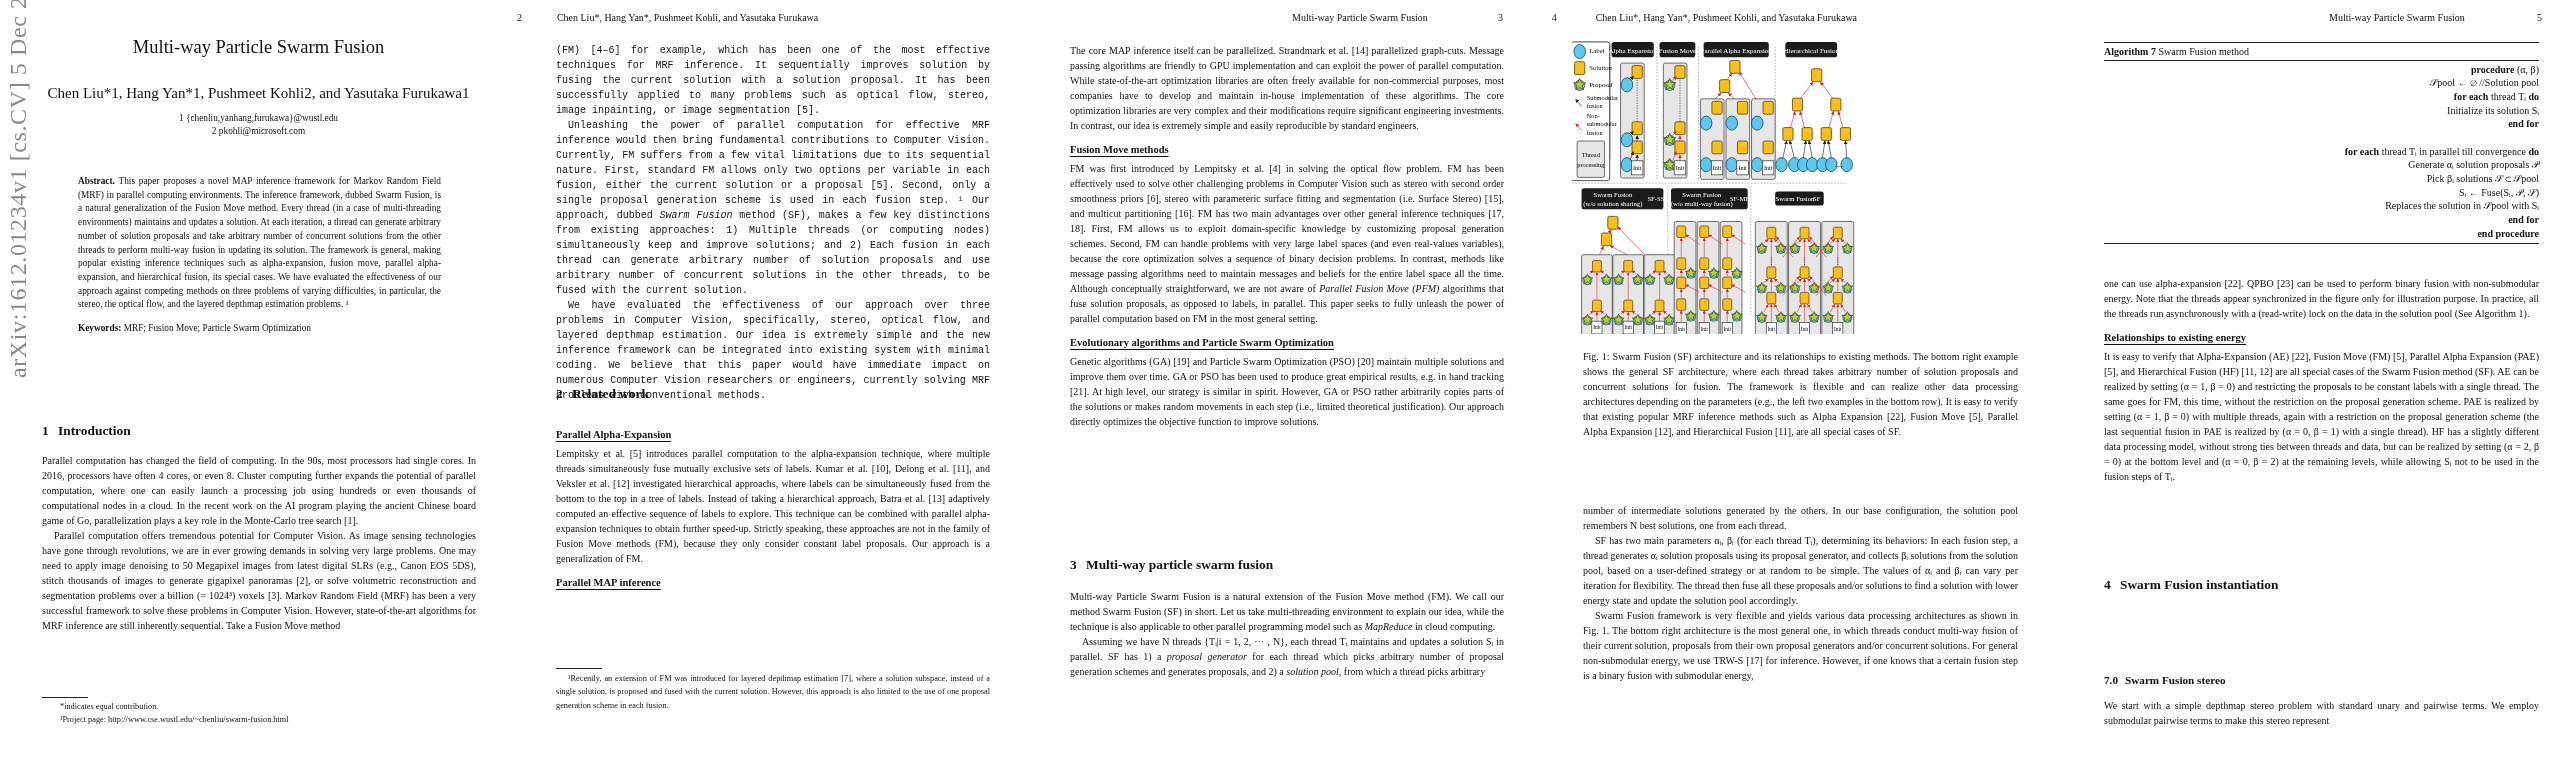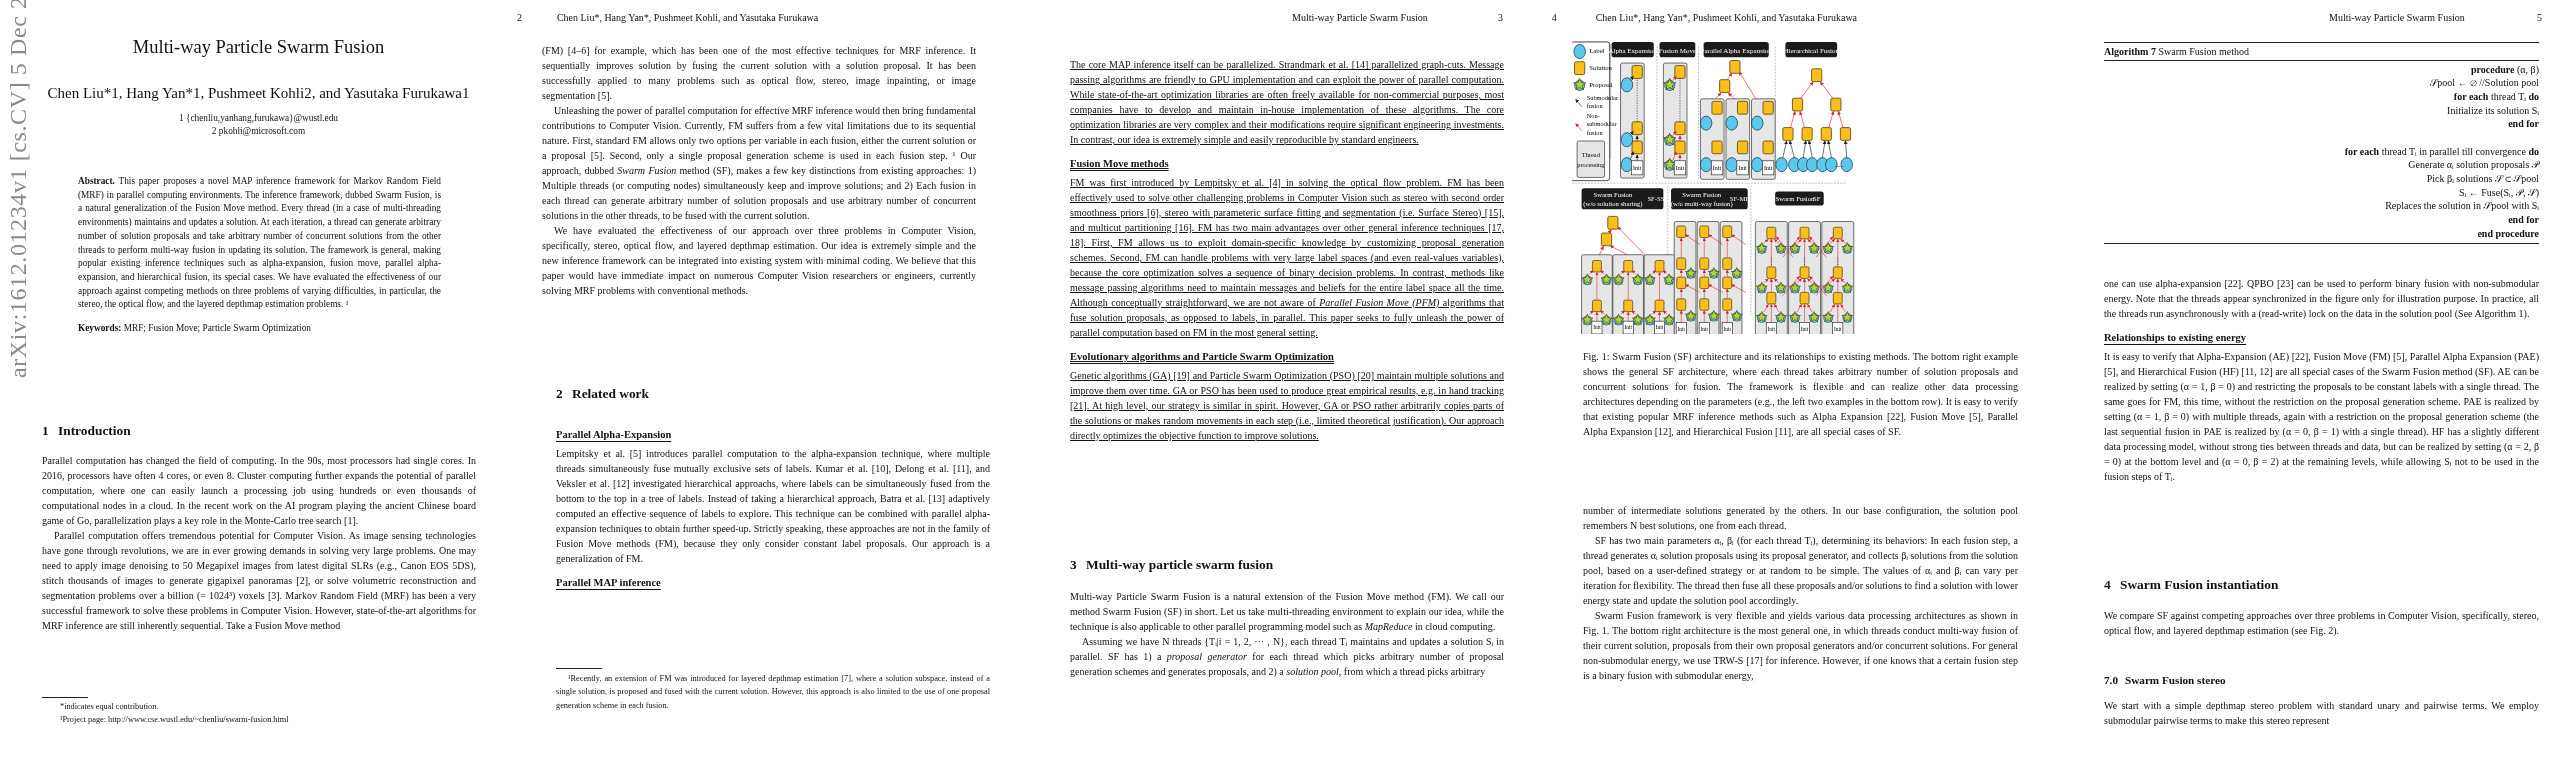"(FM) [4–6] for example, which" div.txt { font-family: none -> Liberation Mono, monospace; left: 27px -> 41px }
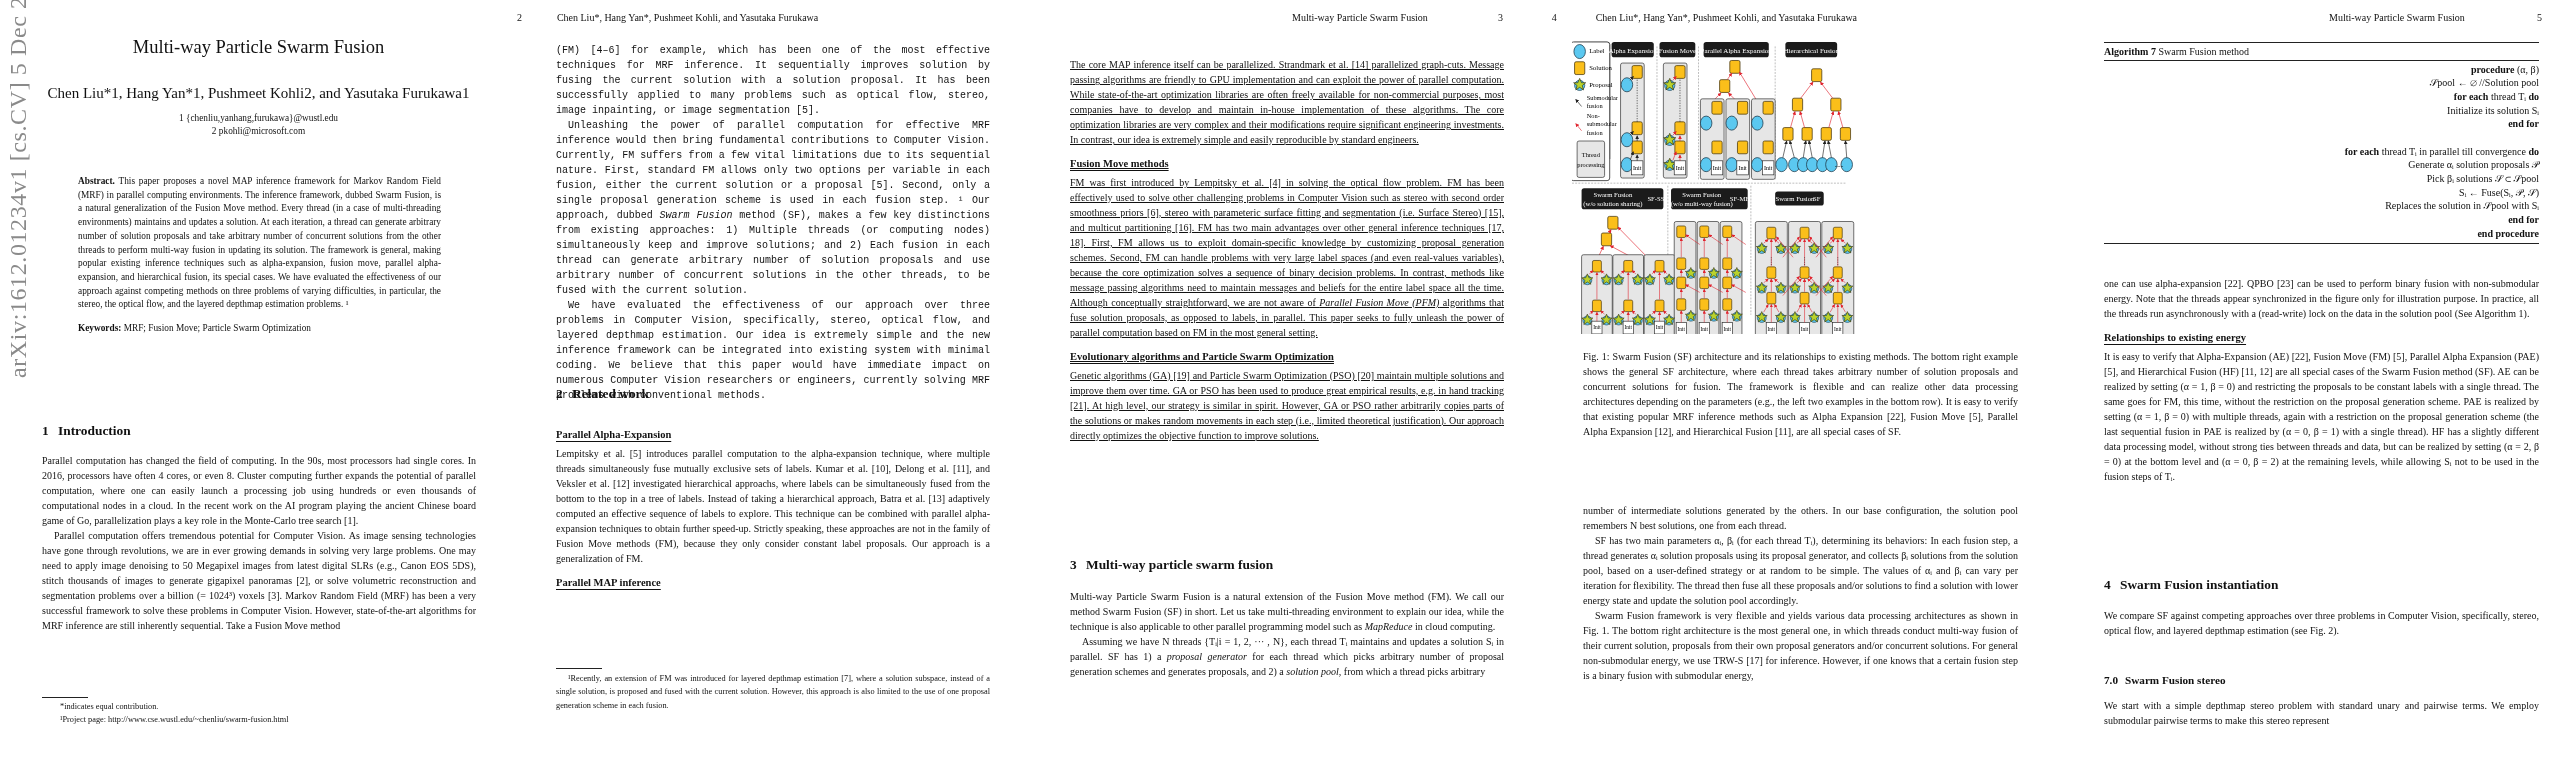"The core MAP inference itself" div.txt { text-decoration: underline -> none; top: 57px -> 43px }
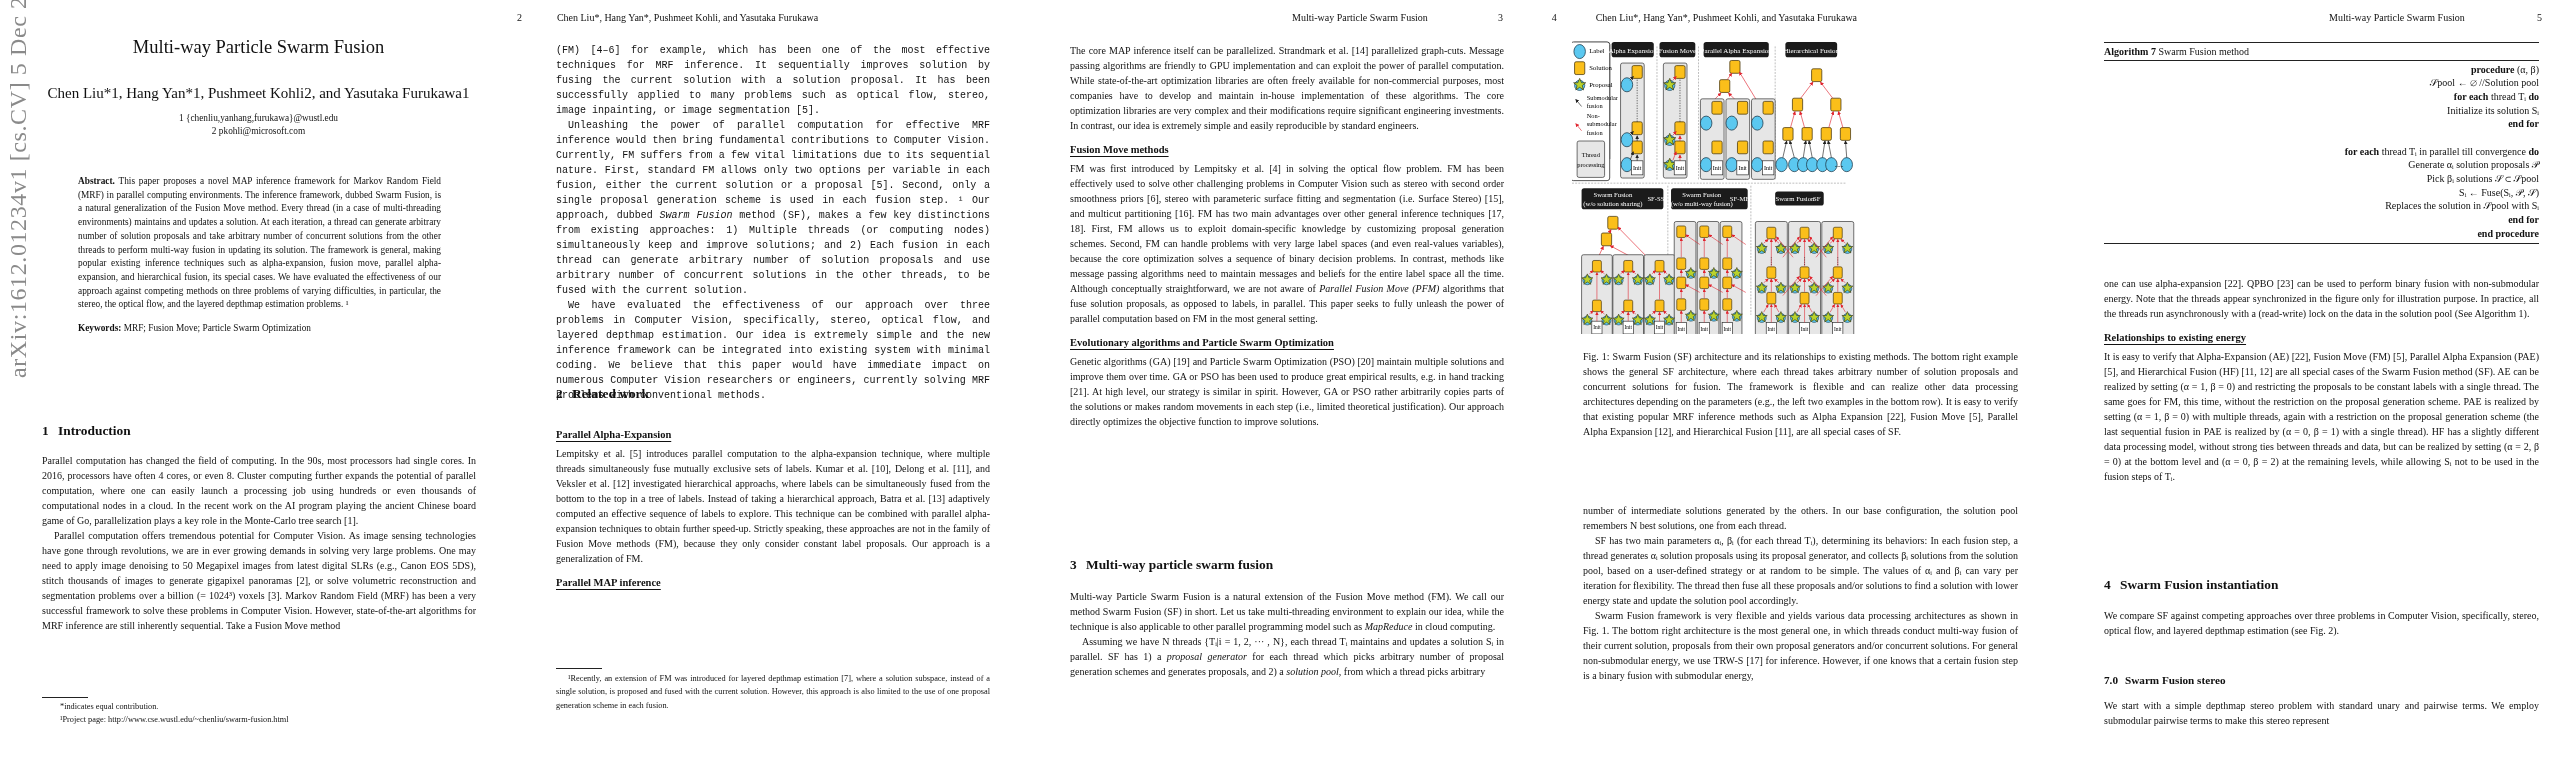"We compare SF against competing" div.txt { html: <div>We compare SF against competing approaches over three problems in Computer Vision, specifically, stereo, optical flow, and layered depthmap estimation (see Fig. 2).</div> -> none }
